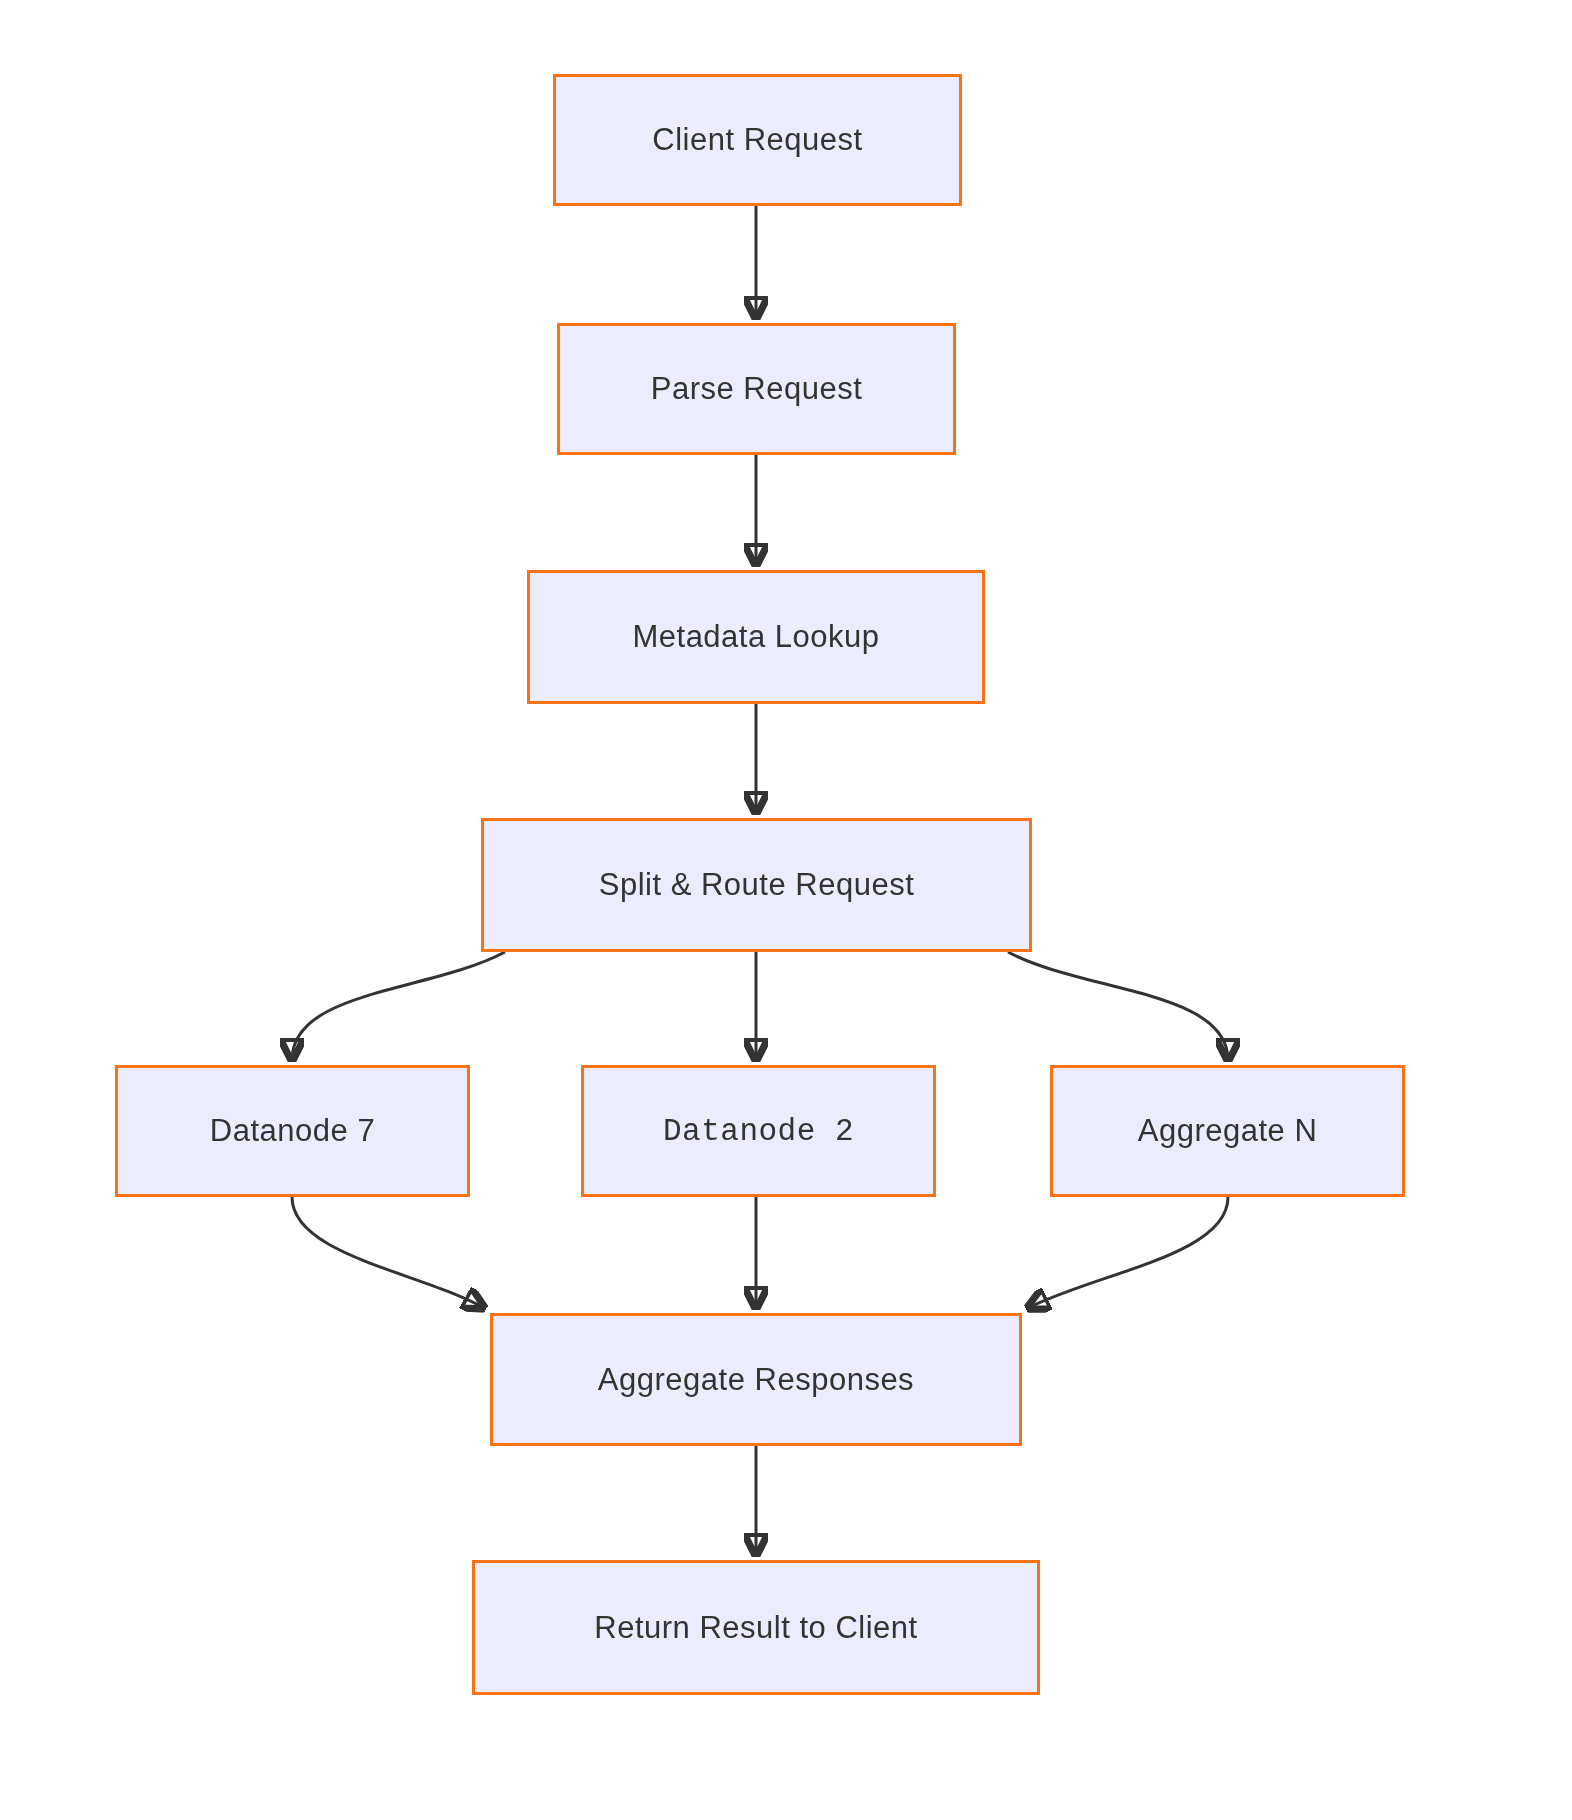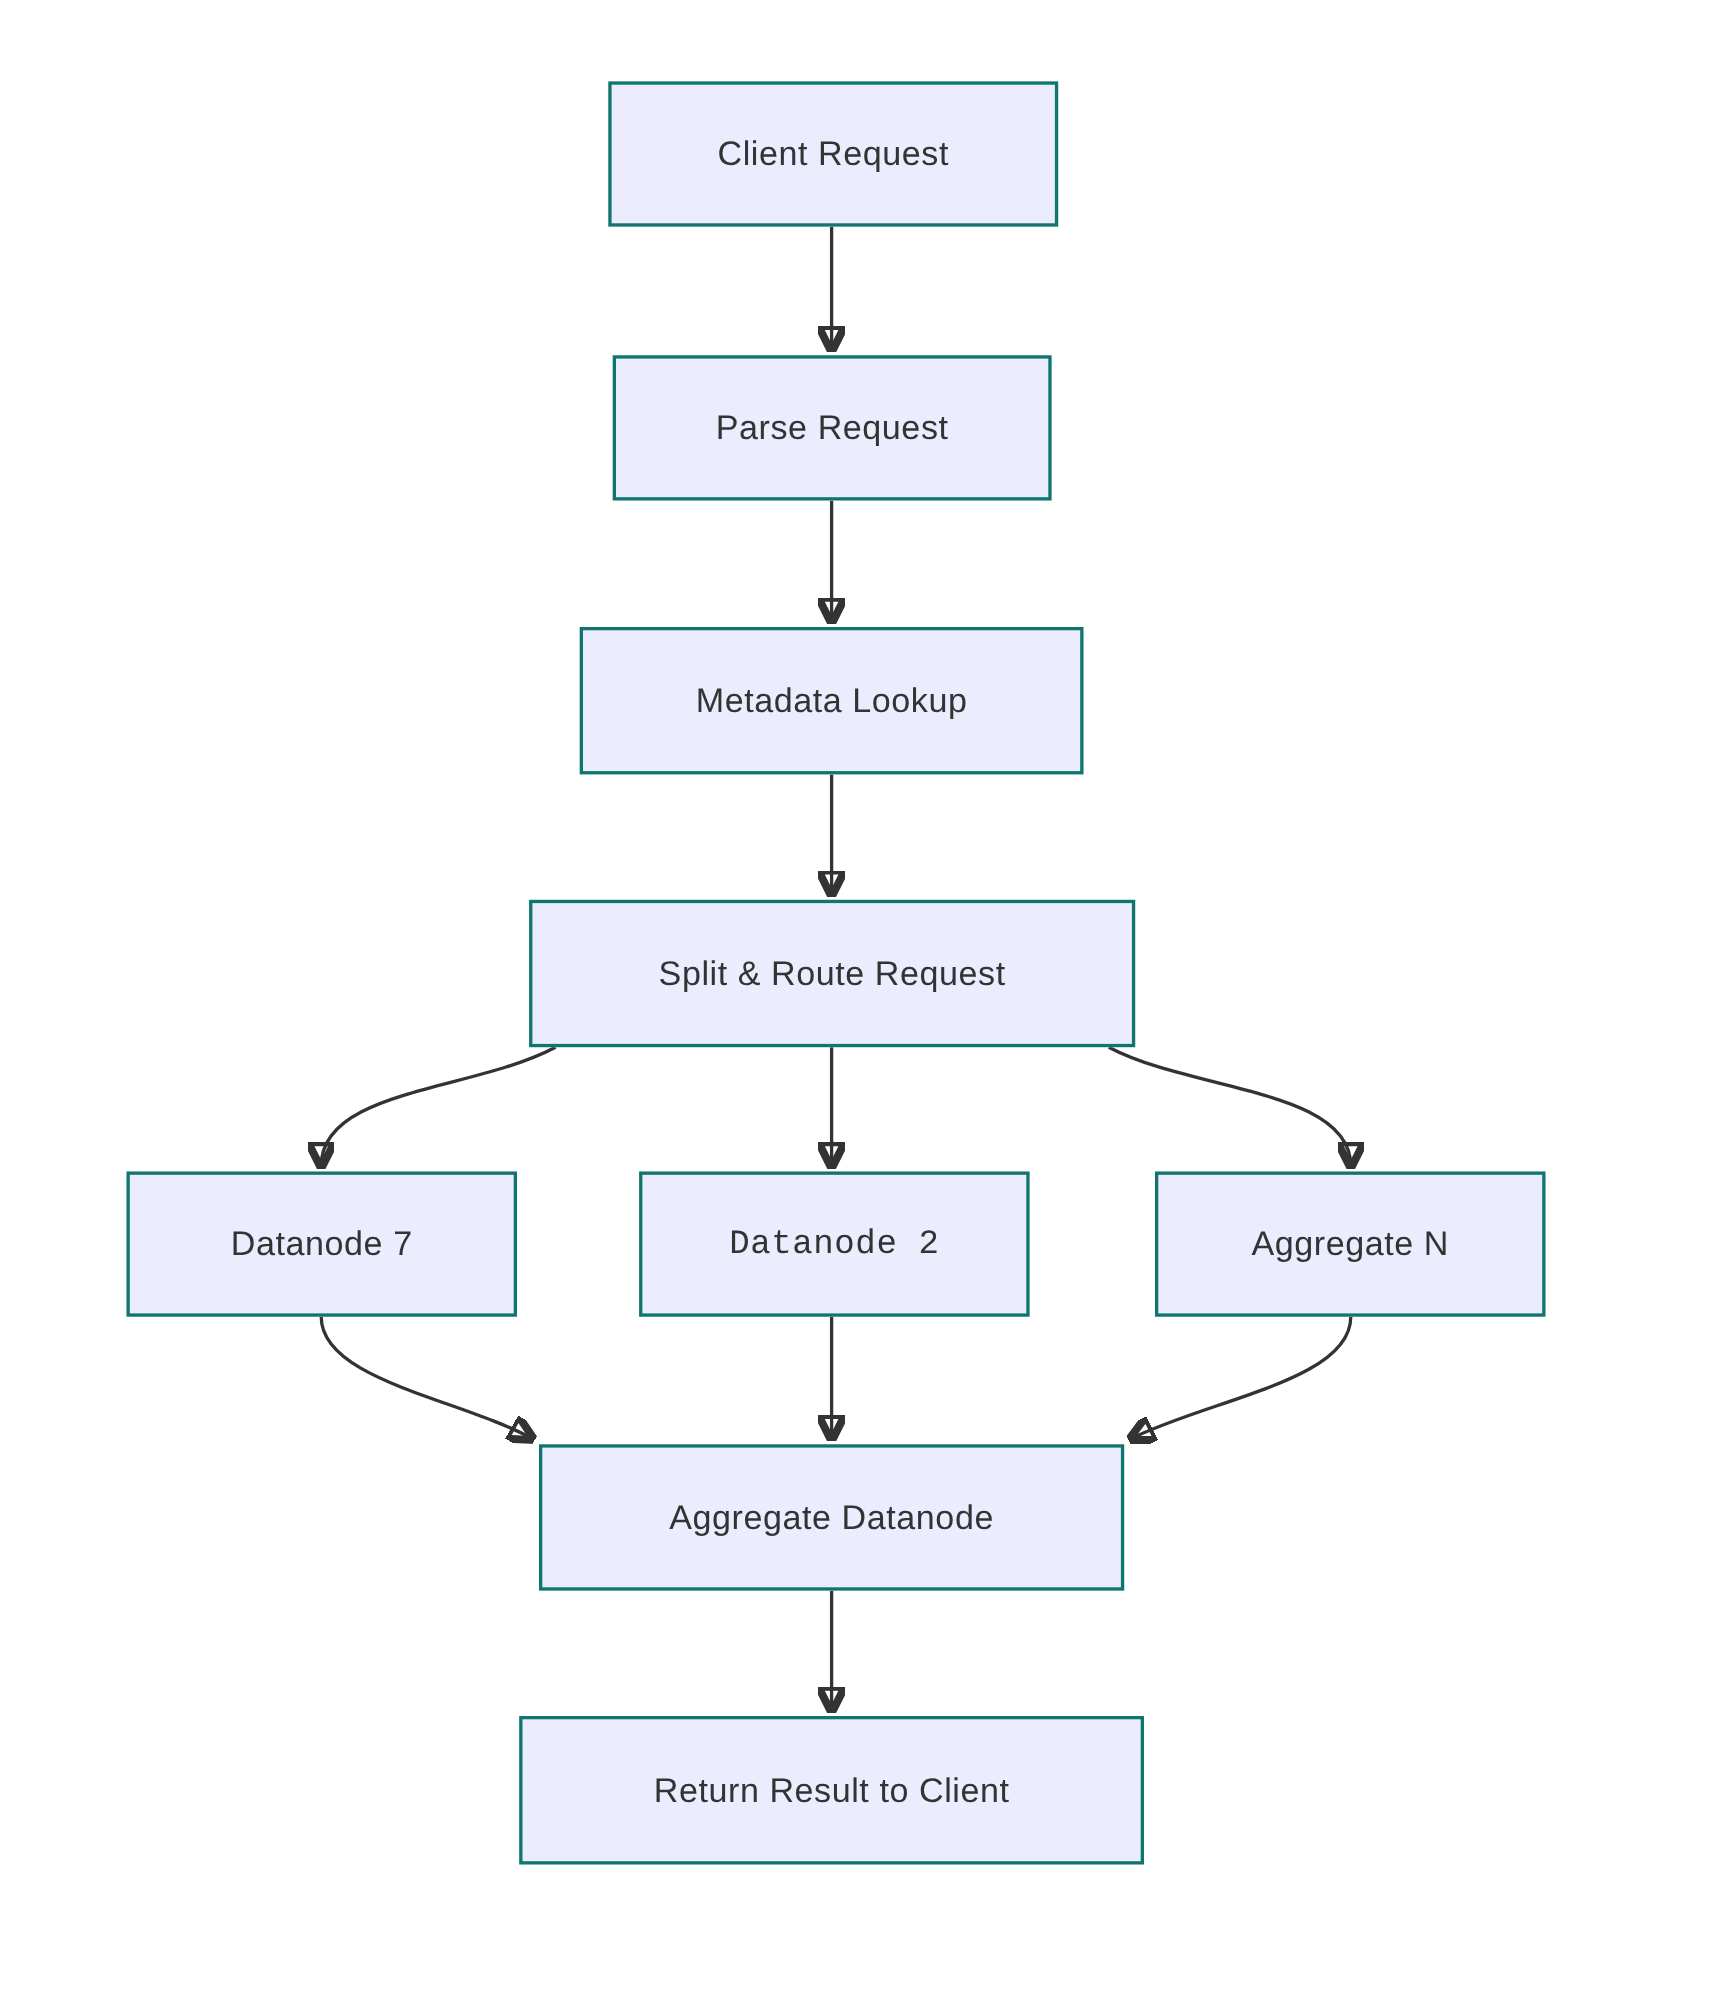"Client Request" .node { border: 3px solid #0f766e -> 3px solid #f97316 }
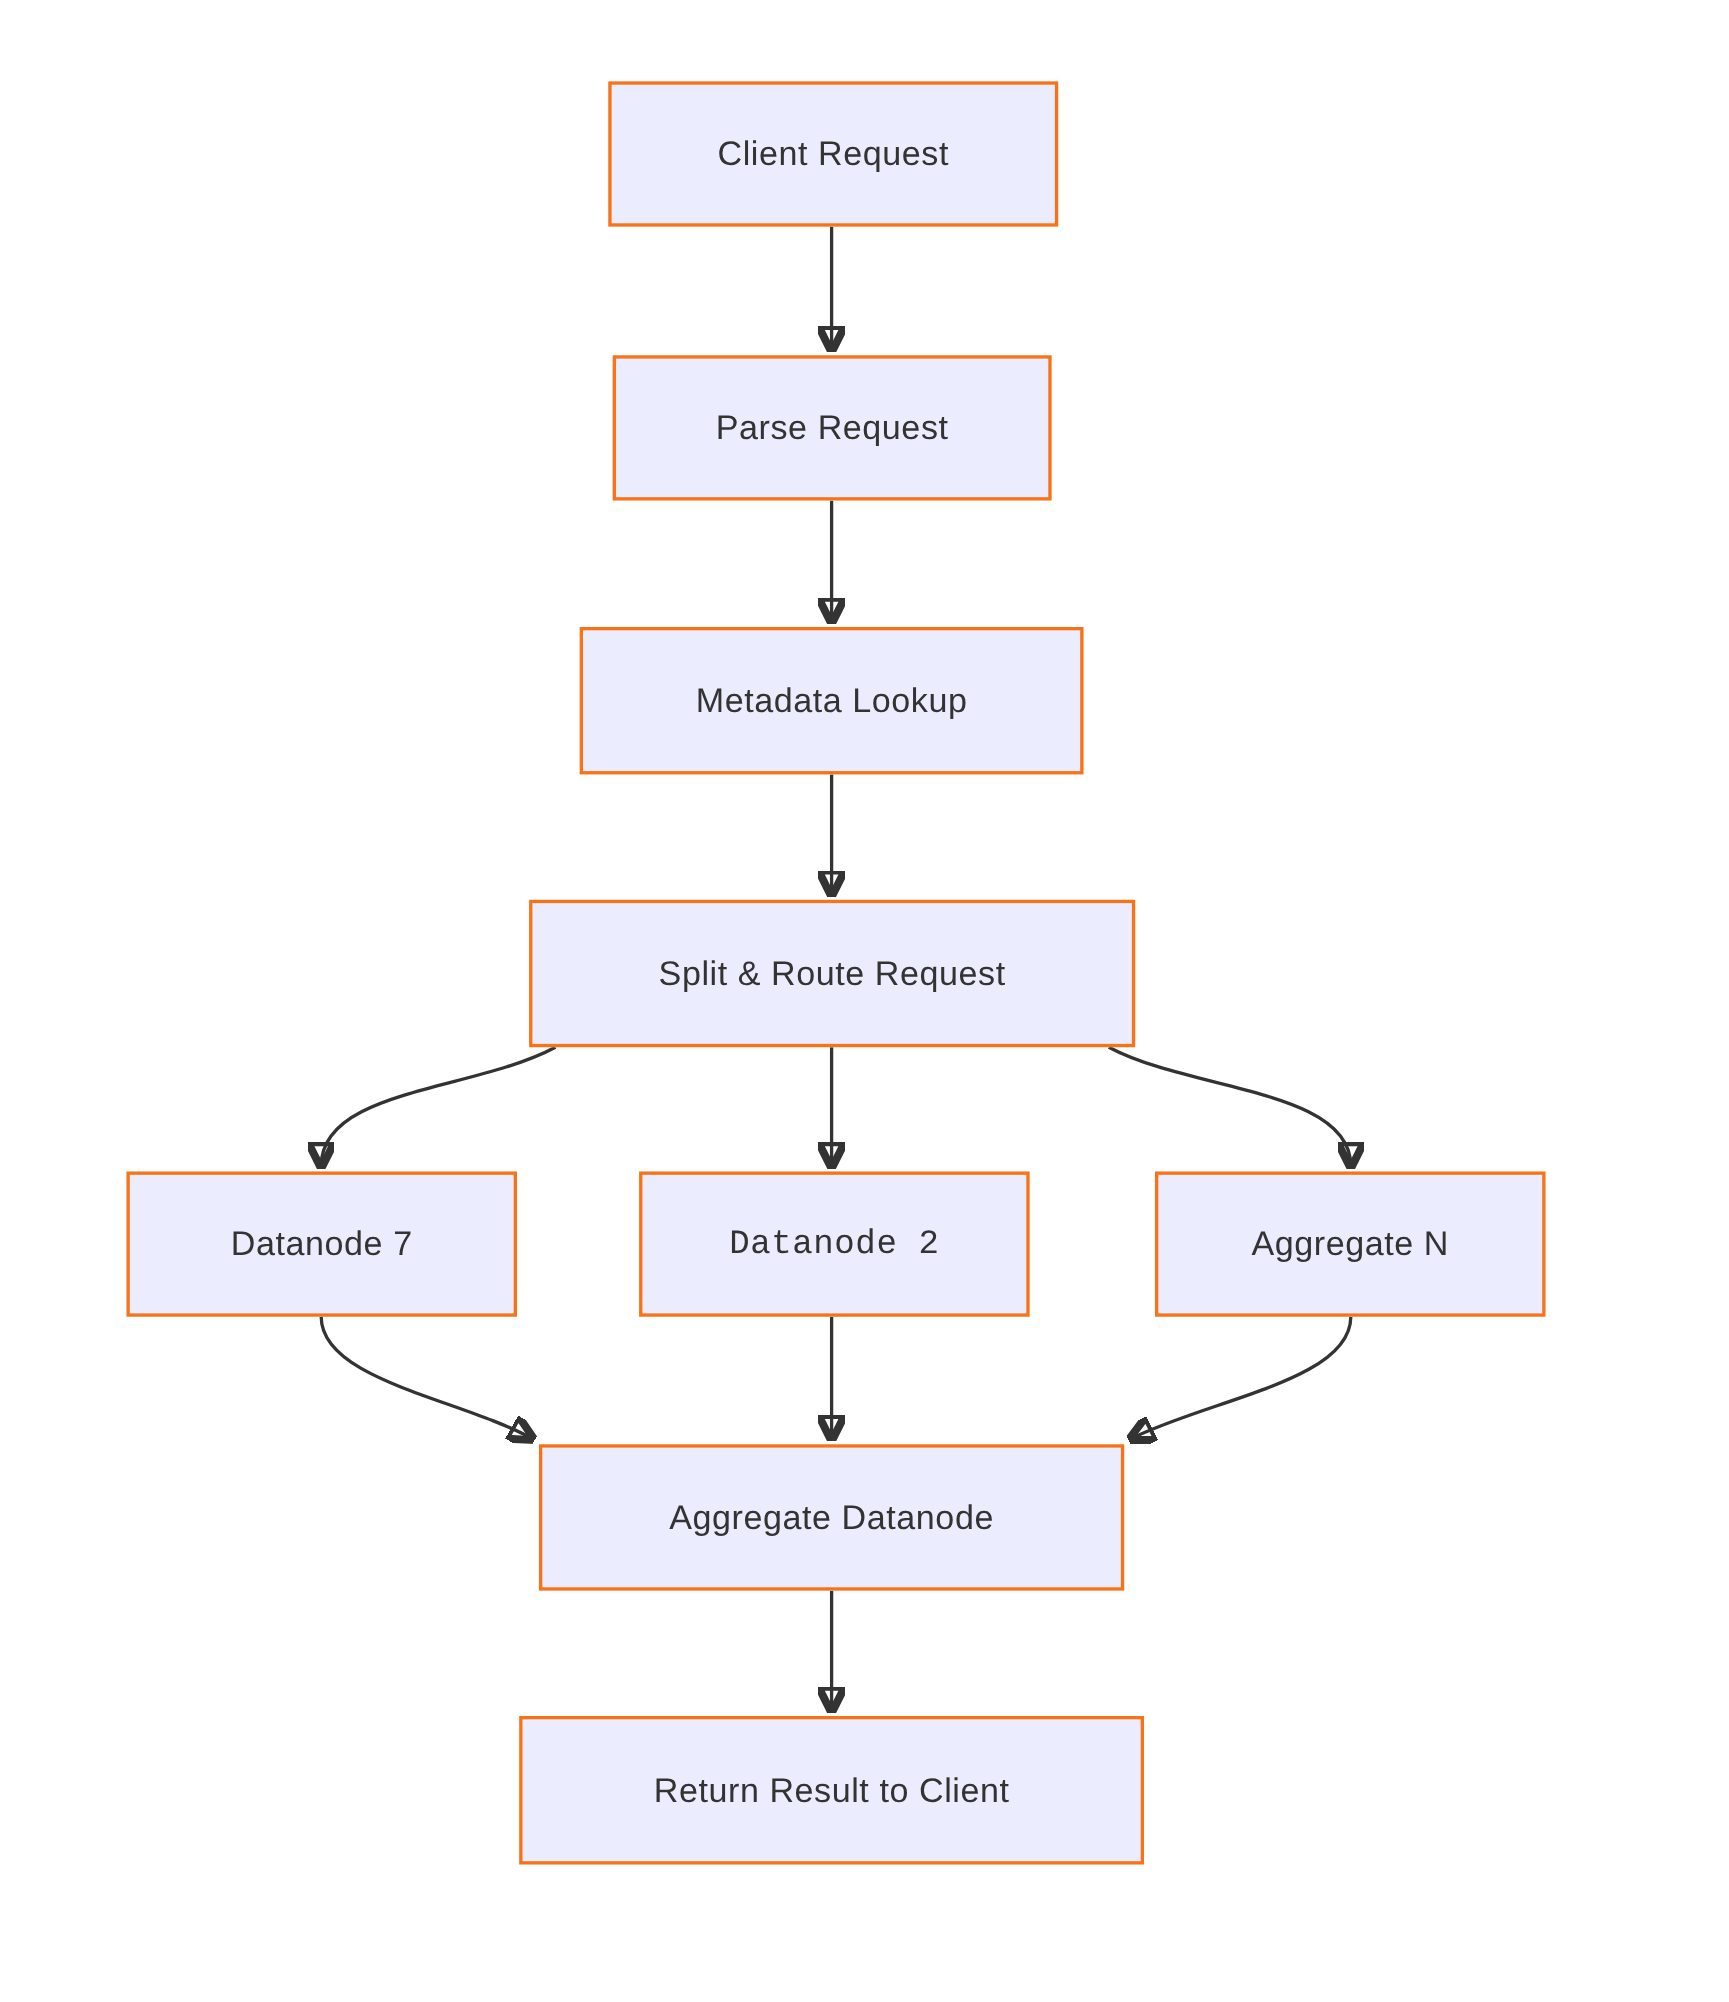"Aggregate Datanode" span { text: Datanode -> Responses }
